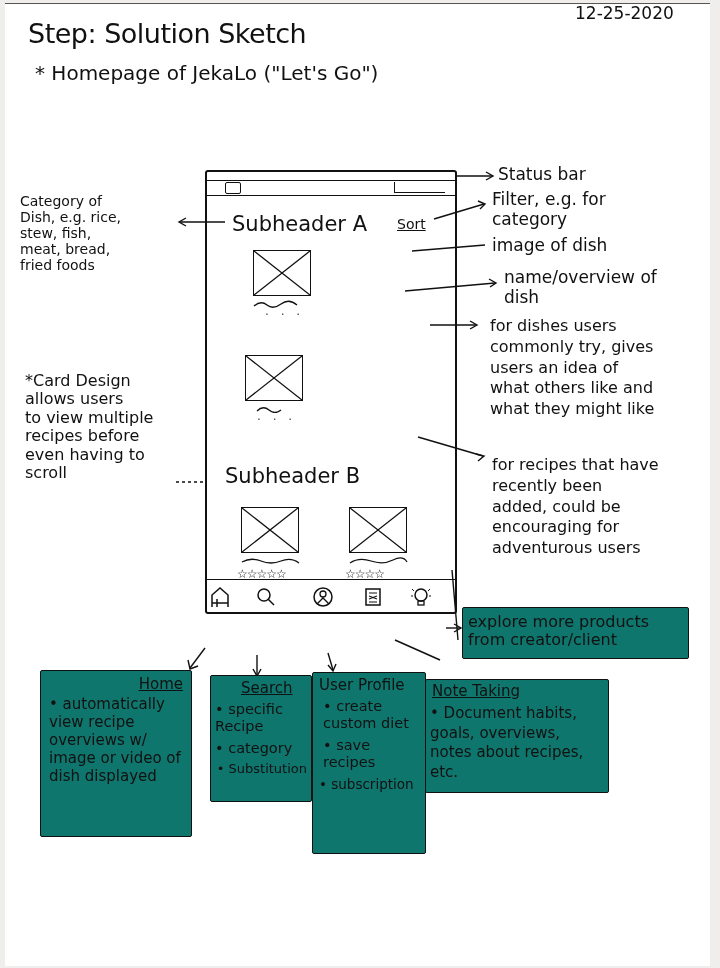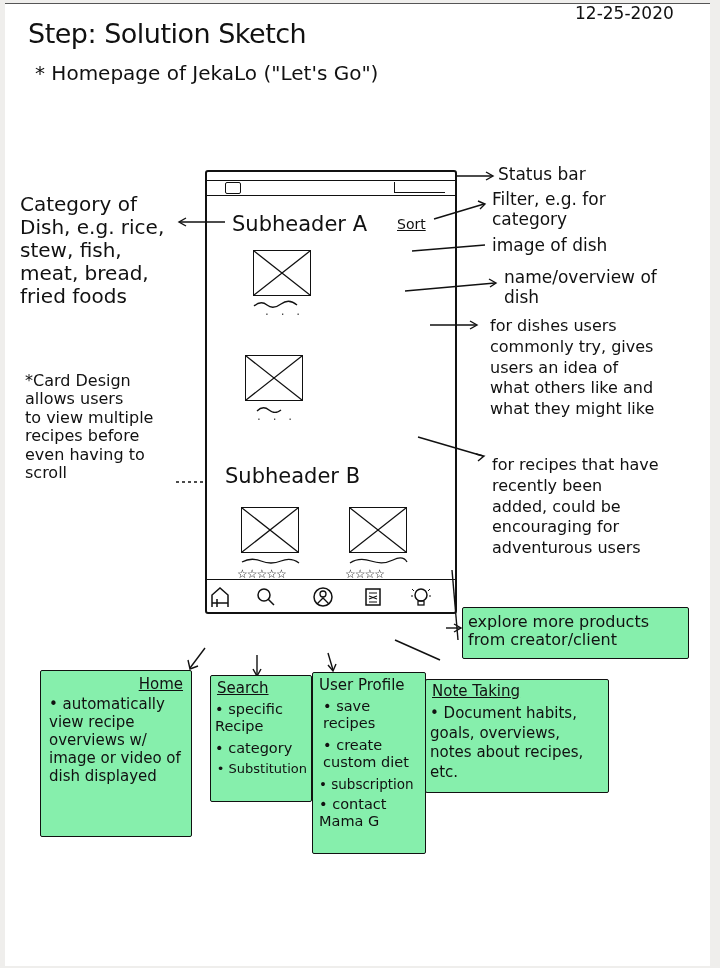"Category of" div.hw { font-size: 20px -> 14px }
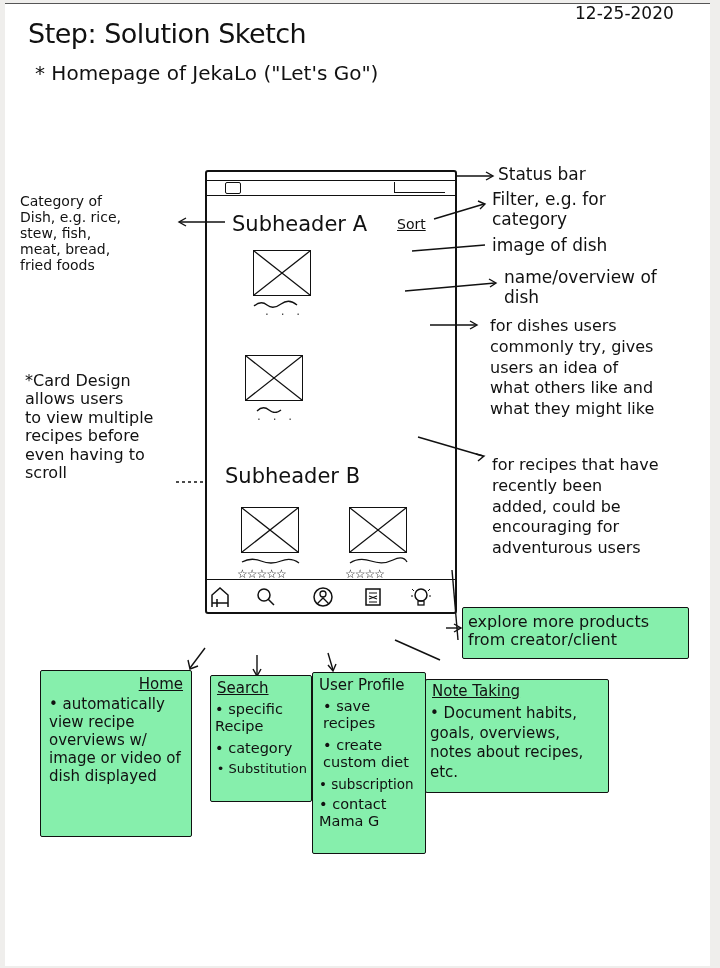"explore more products" .box { background: #86efac -> #0f766e }
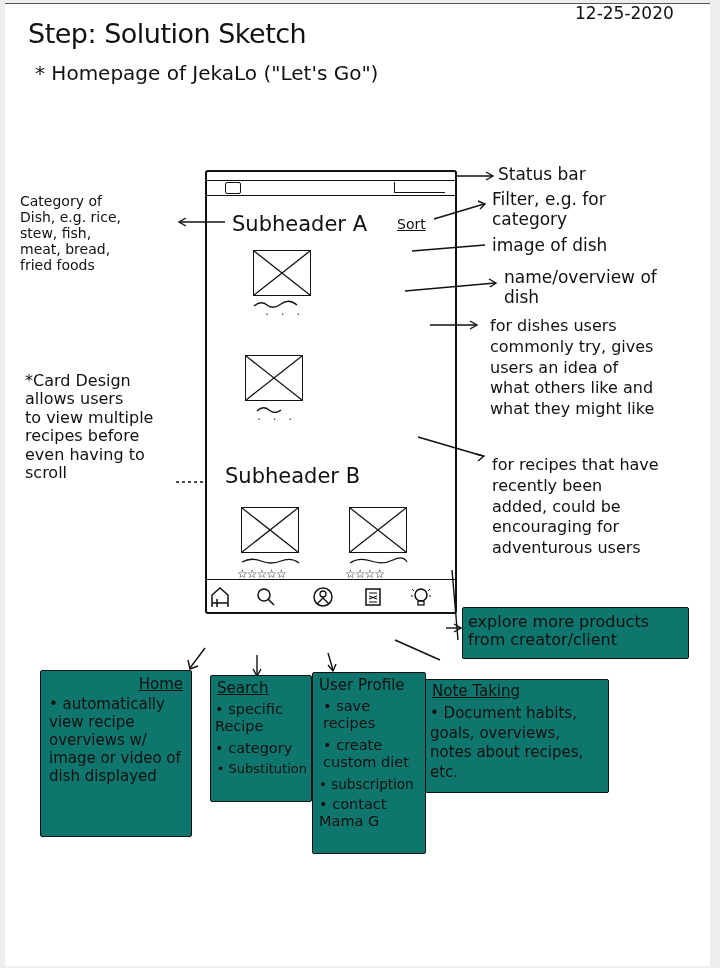"Search" span.hd { margin: 3px 0 4px 6px -> 3px 0 4px 30px }
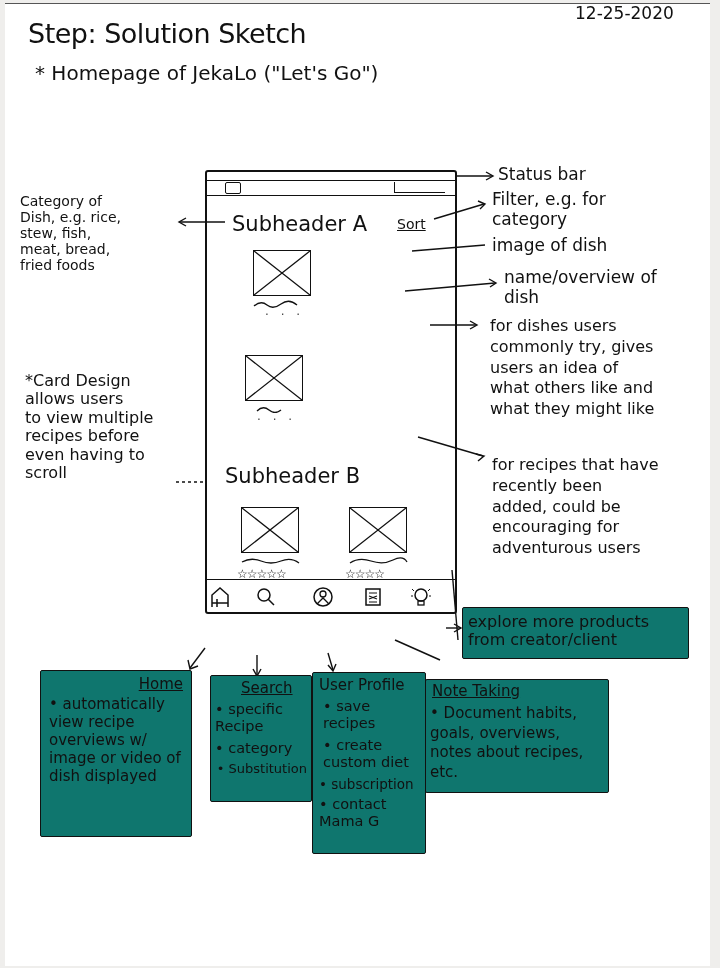"• save recipes" span.it { order: before "• create custom diet" -> after "• create custom diet" }
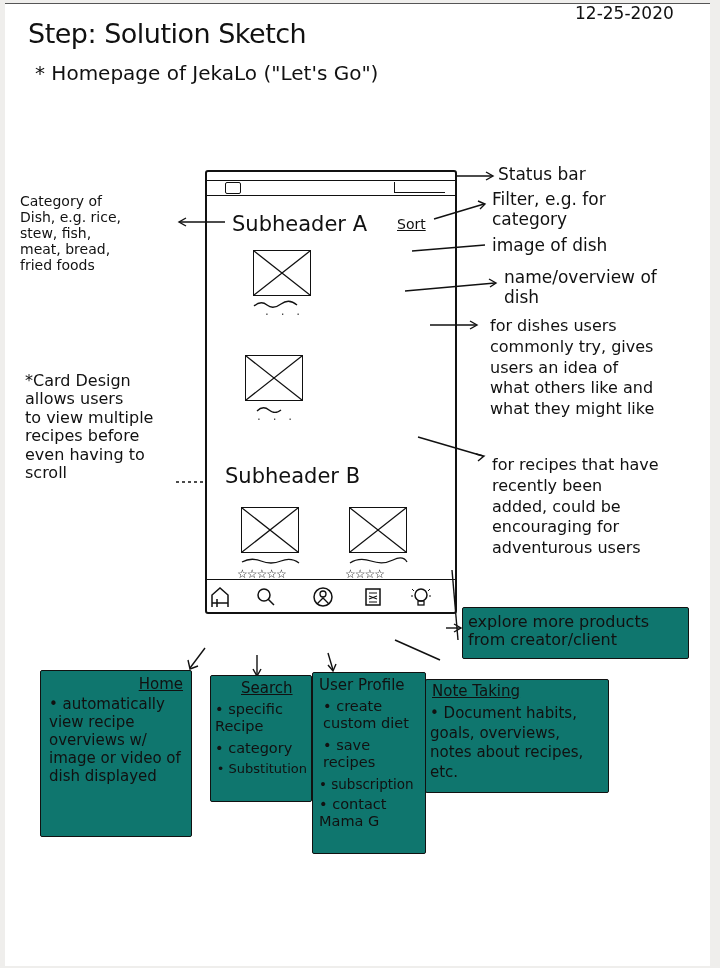"• contact Mama G" span.it { html: <span>• contact Mama G</span> -> none }
